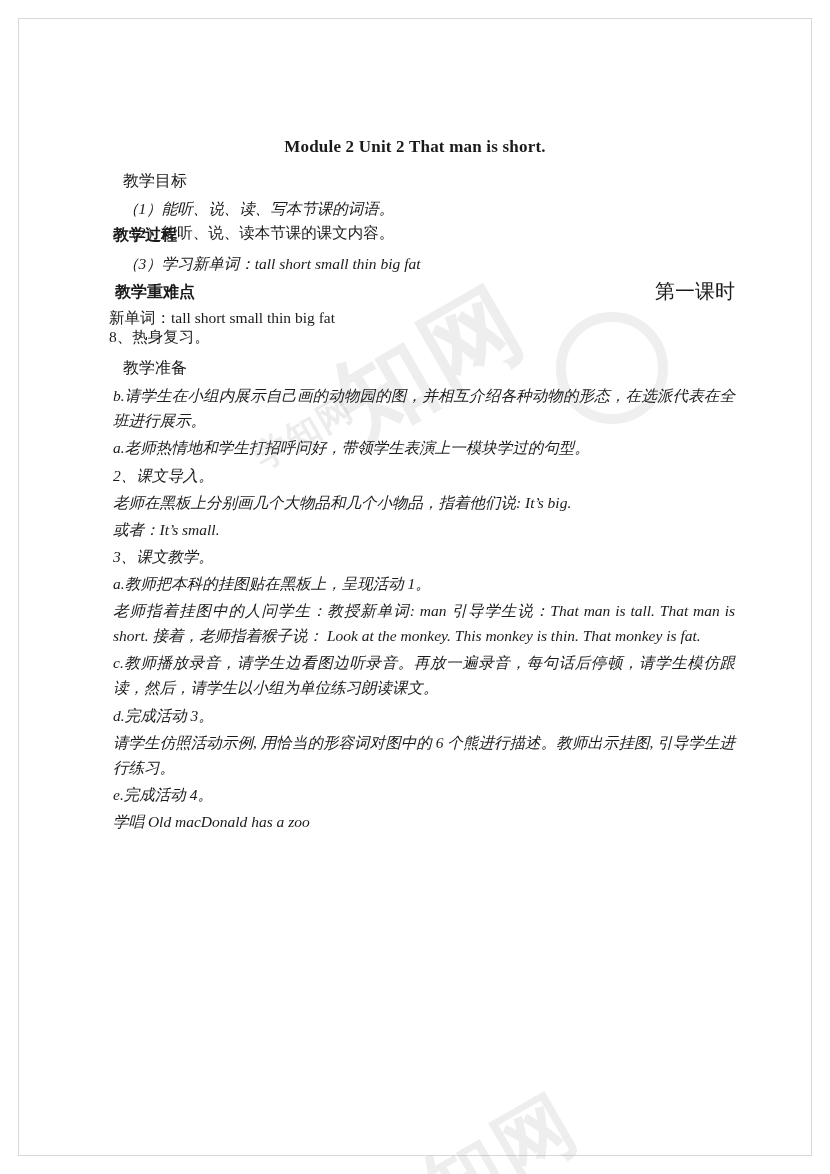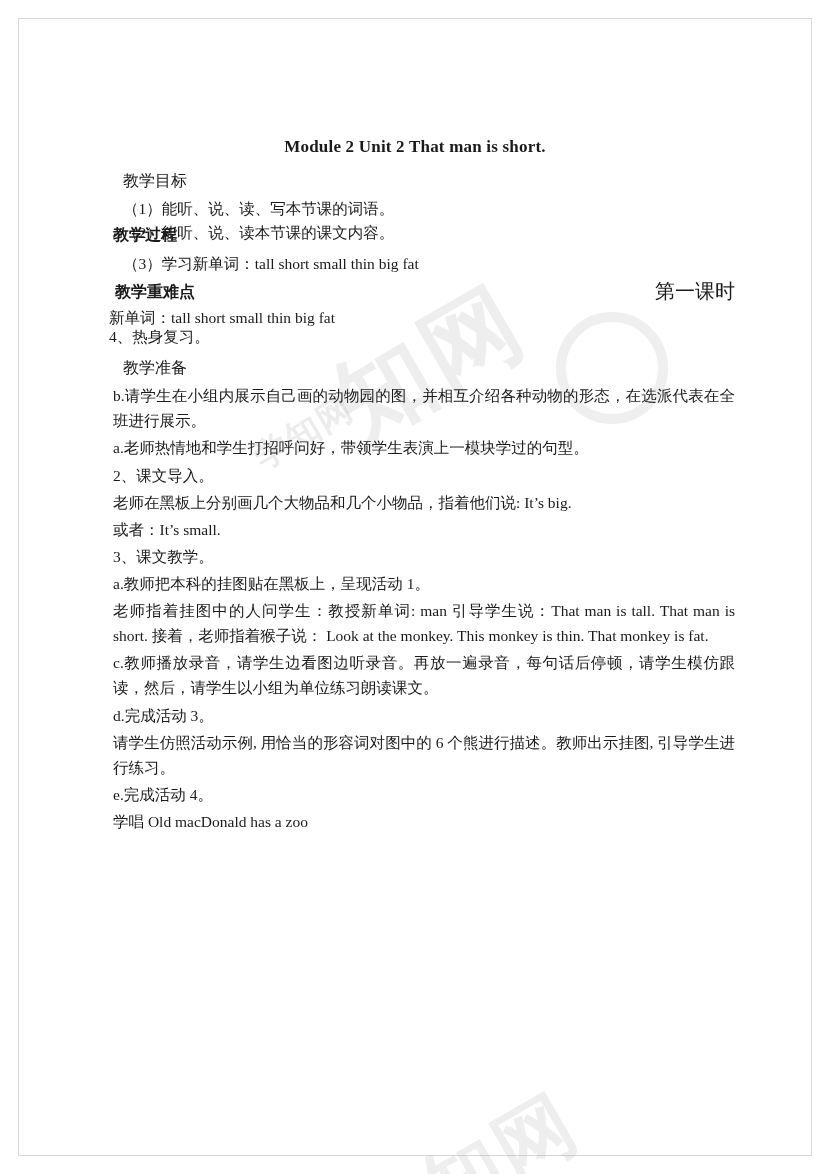"（1）能听、说、读、写本节课的词语。" .para { font-style: none -> italic }
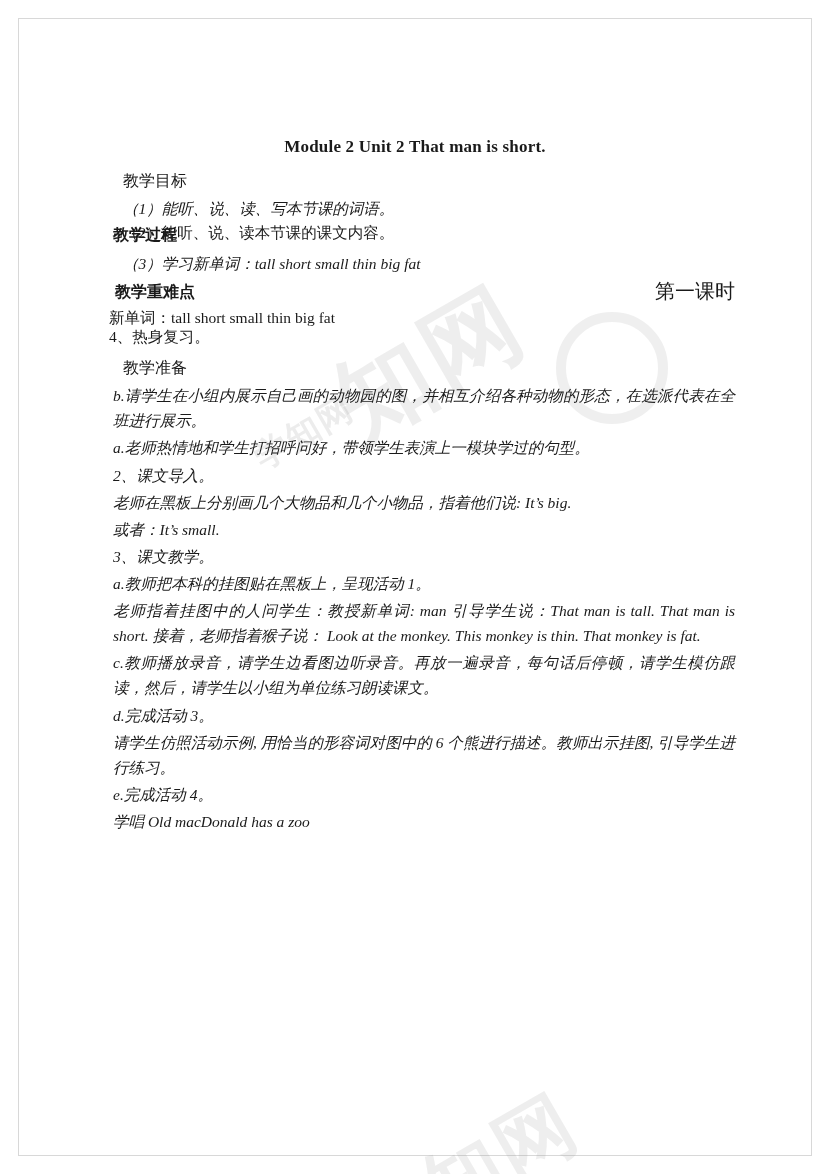"4、热身复习。" div.s2 { text: 4 -> 8 }
